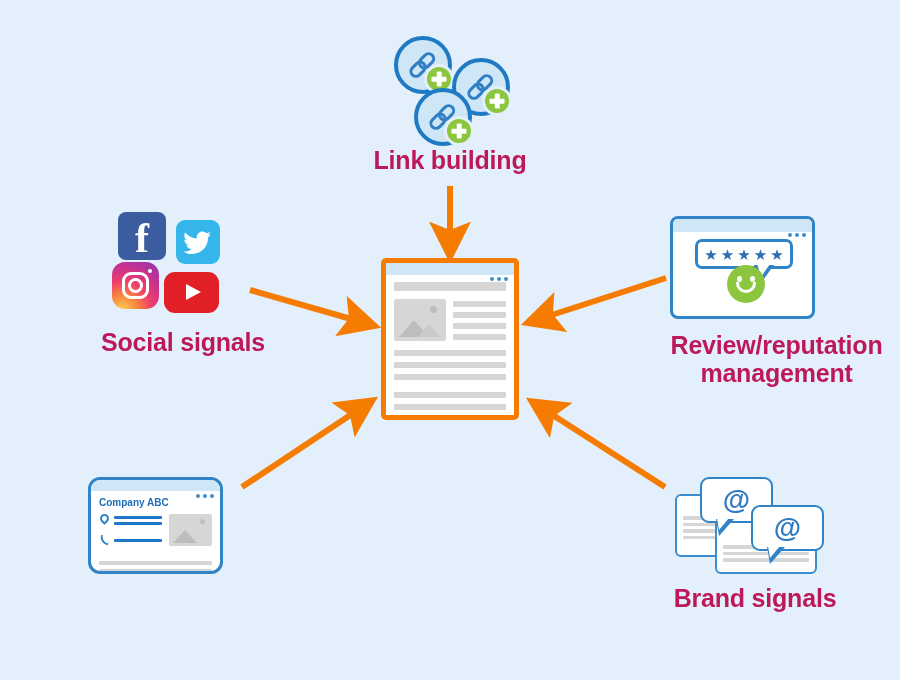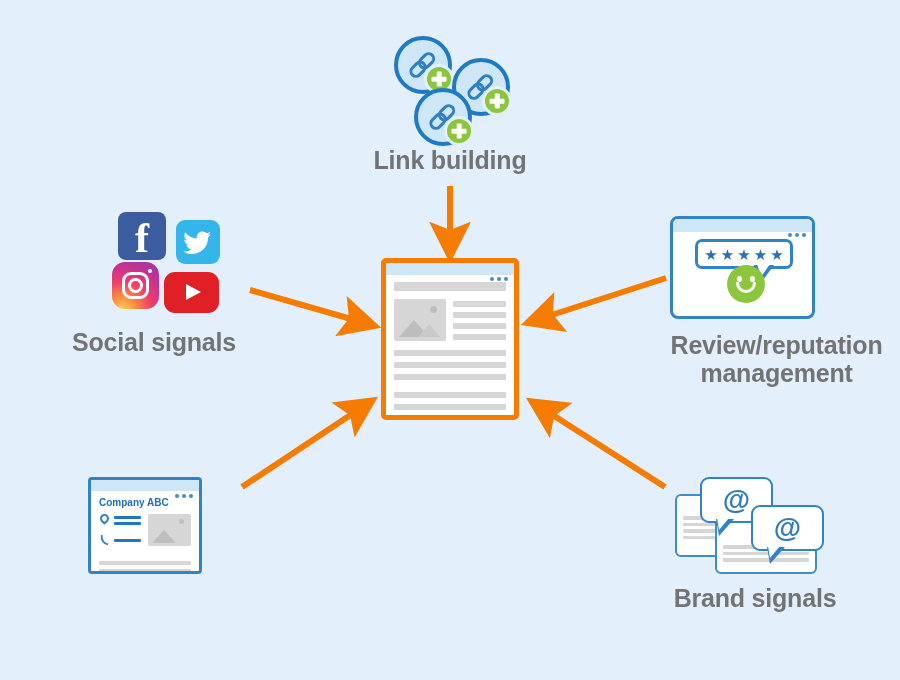"Link building" .label { color: #737373 -> #be185d }
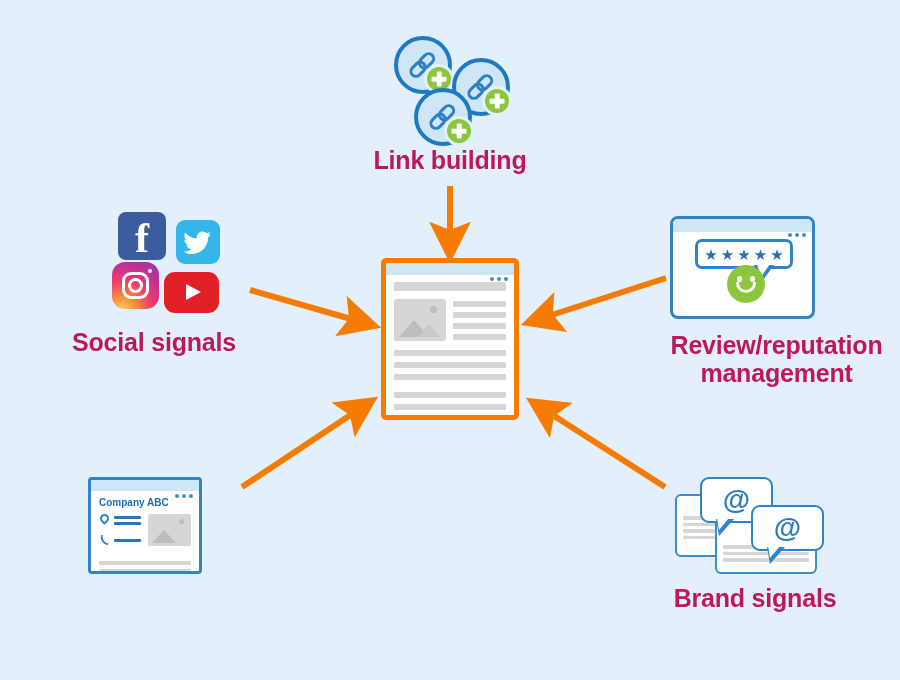"Social signals" div.label { left: 34px -> 63px }
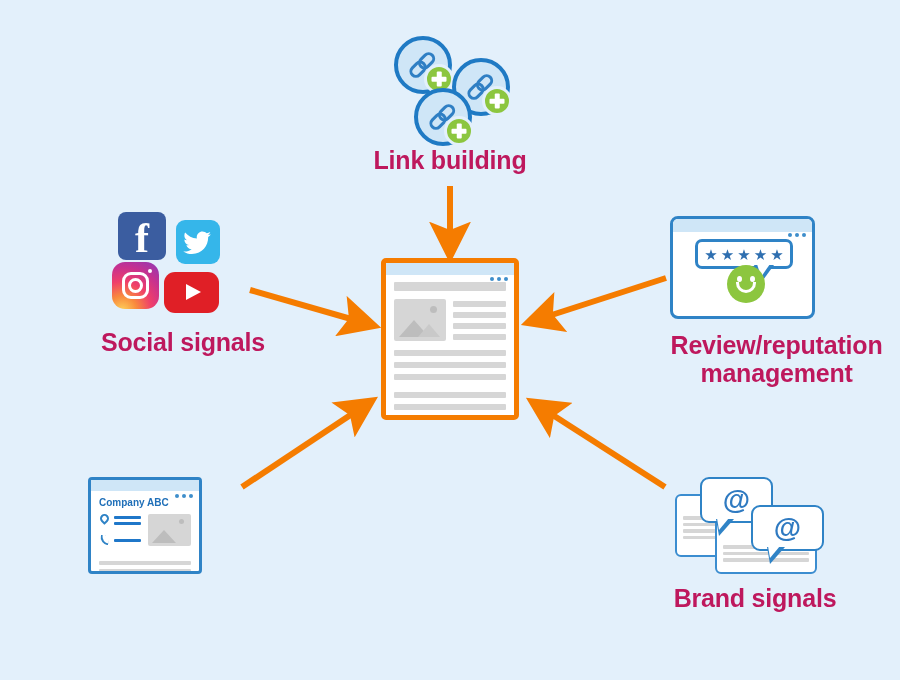"Company ABC" #citations-card { border-radius: 4px -> 12px; width: 114px -> 135px }
